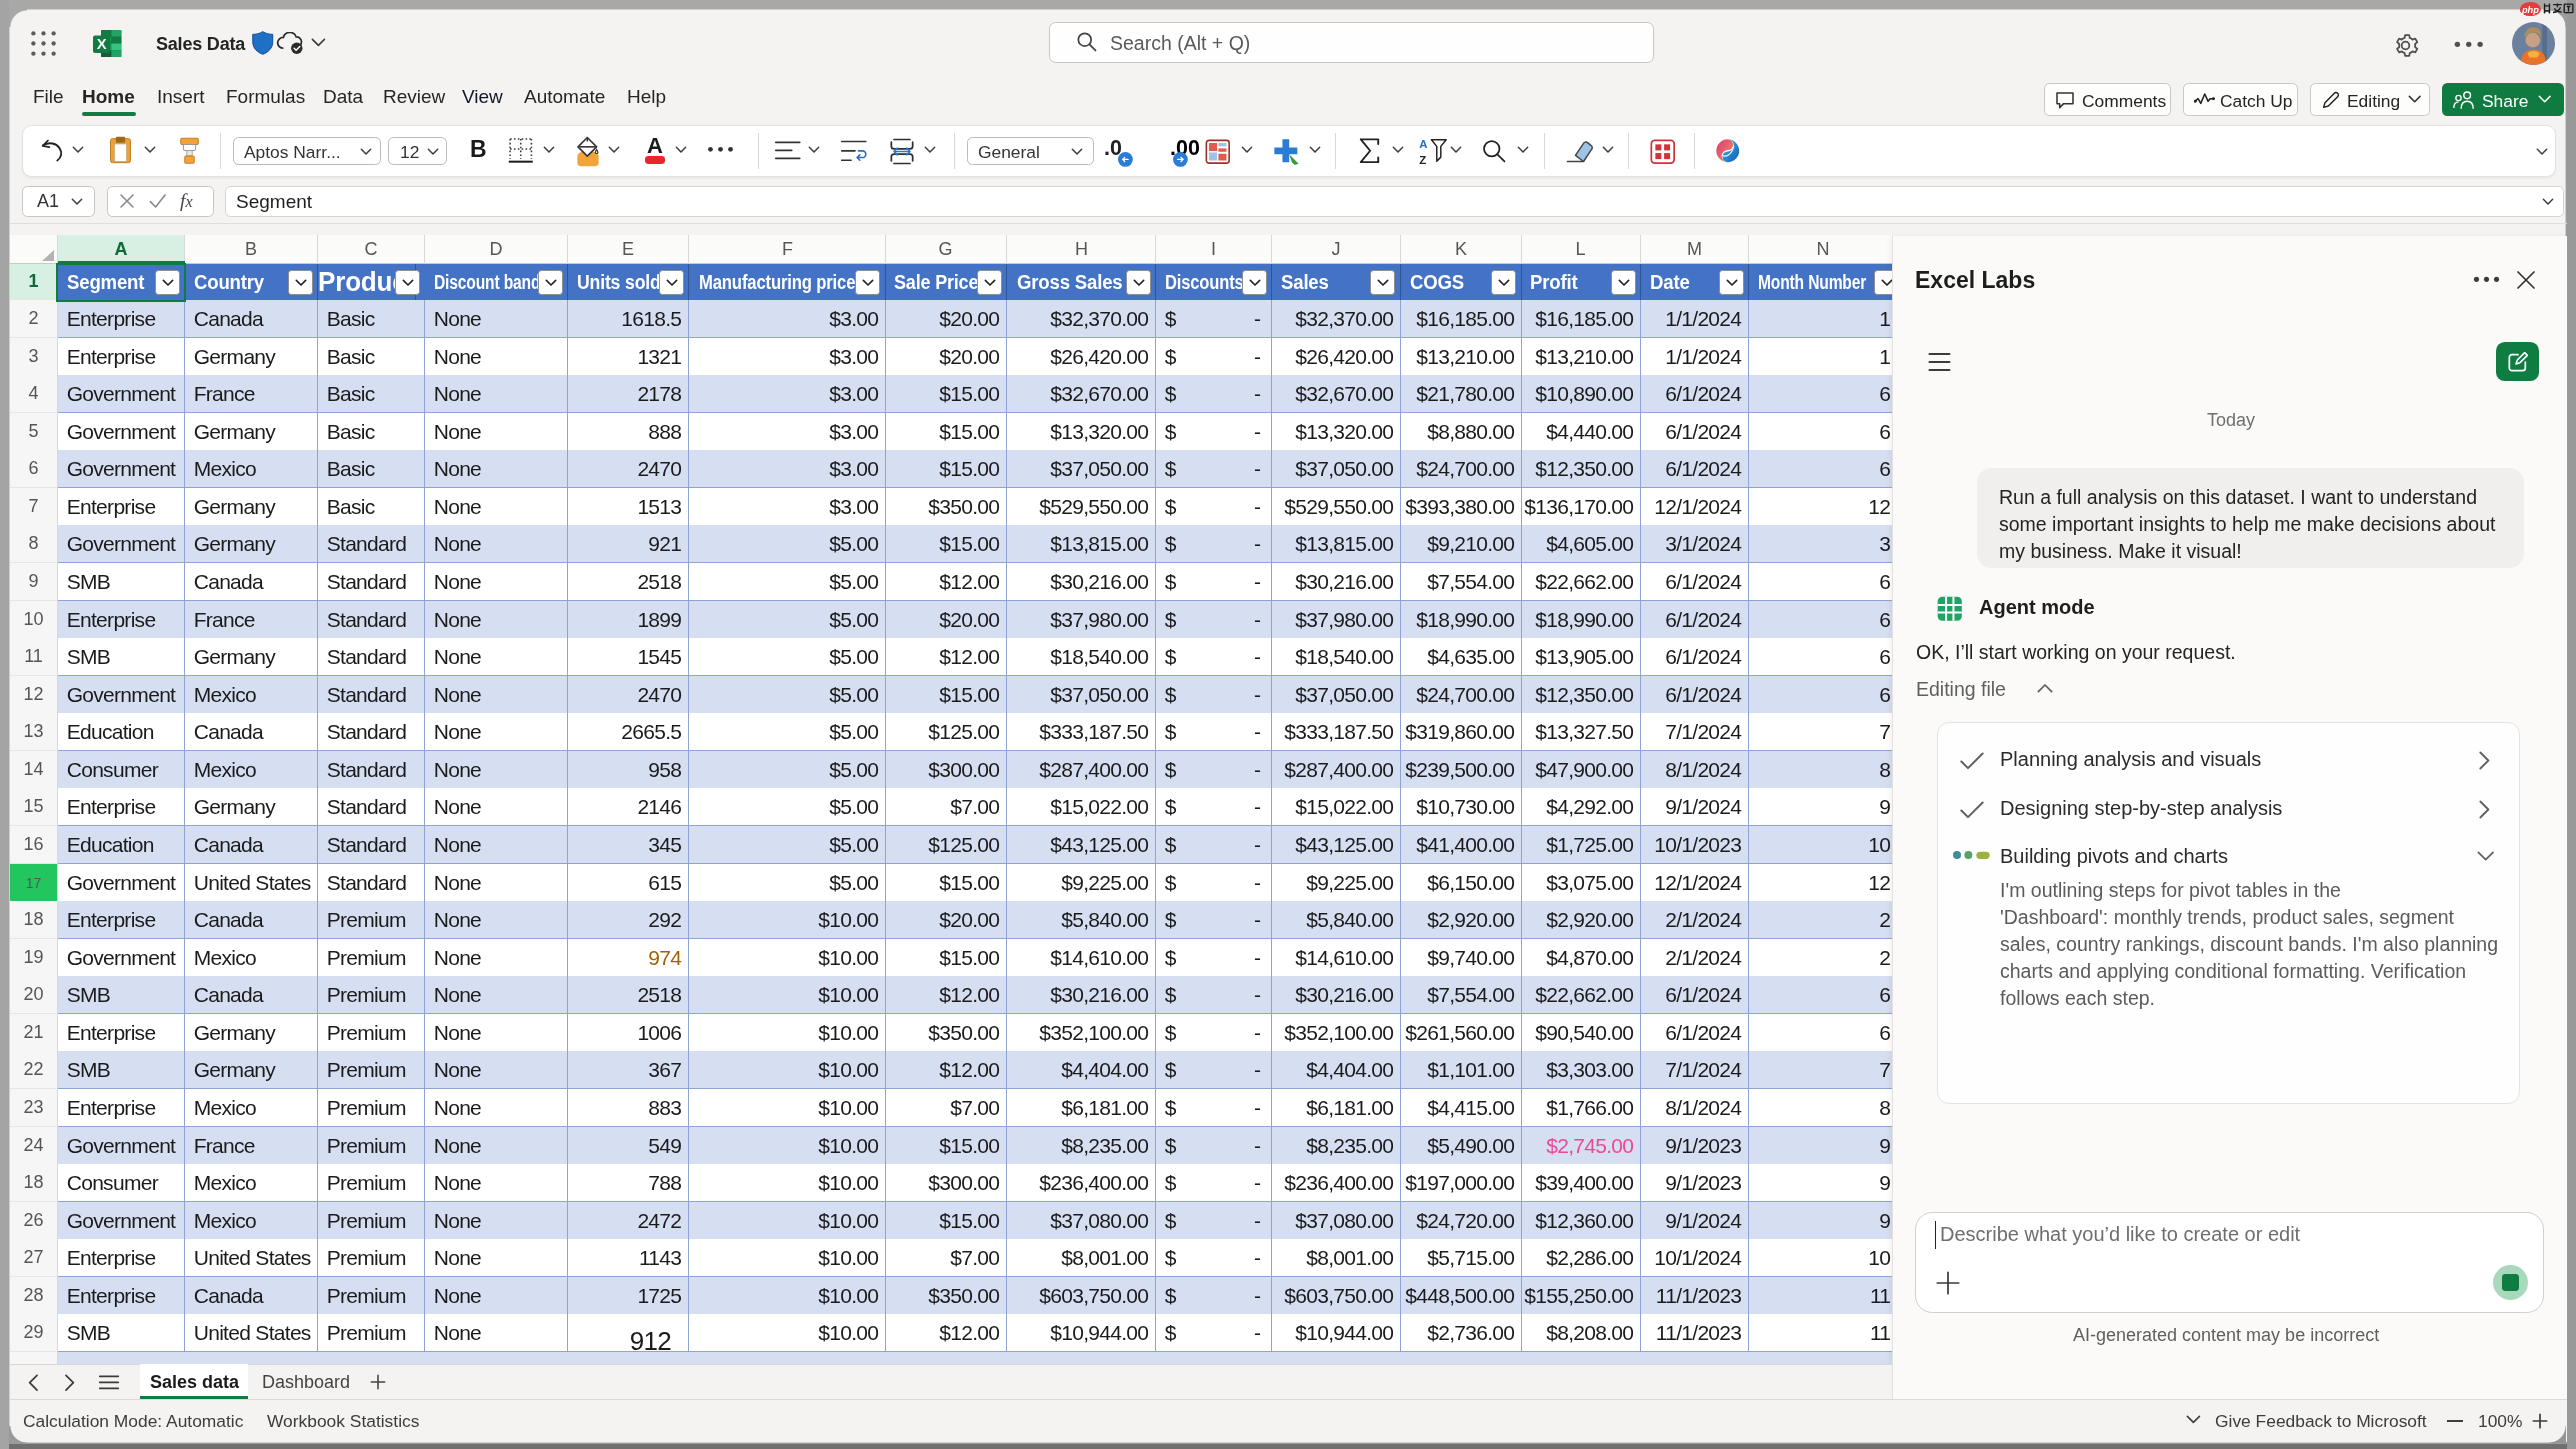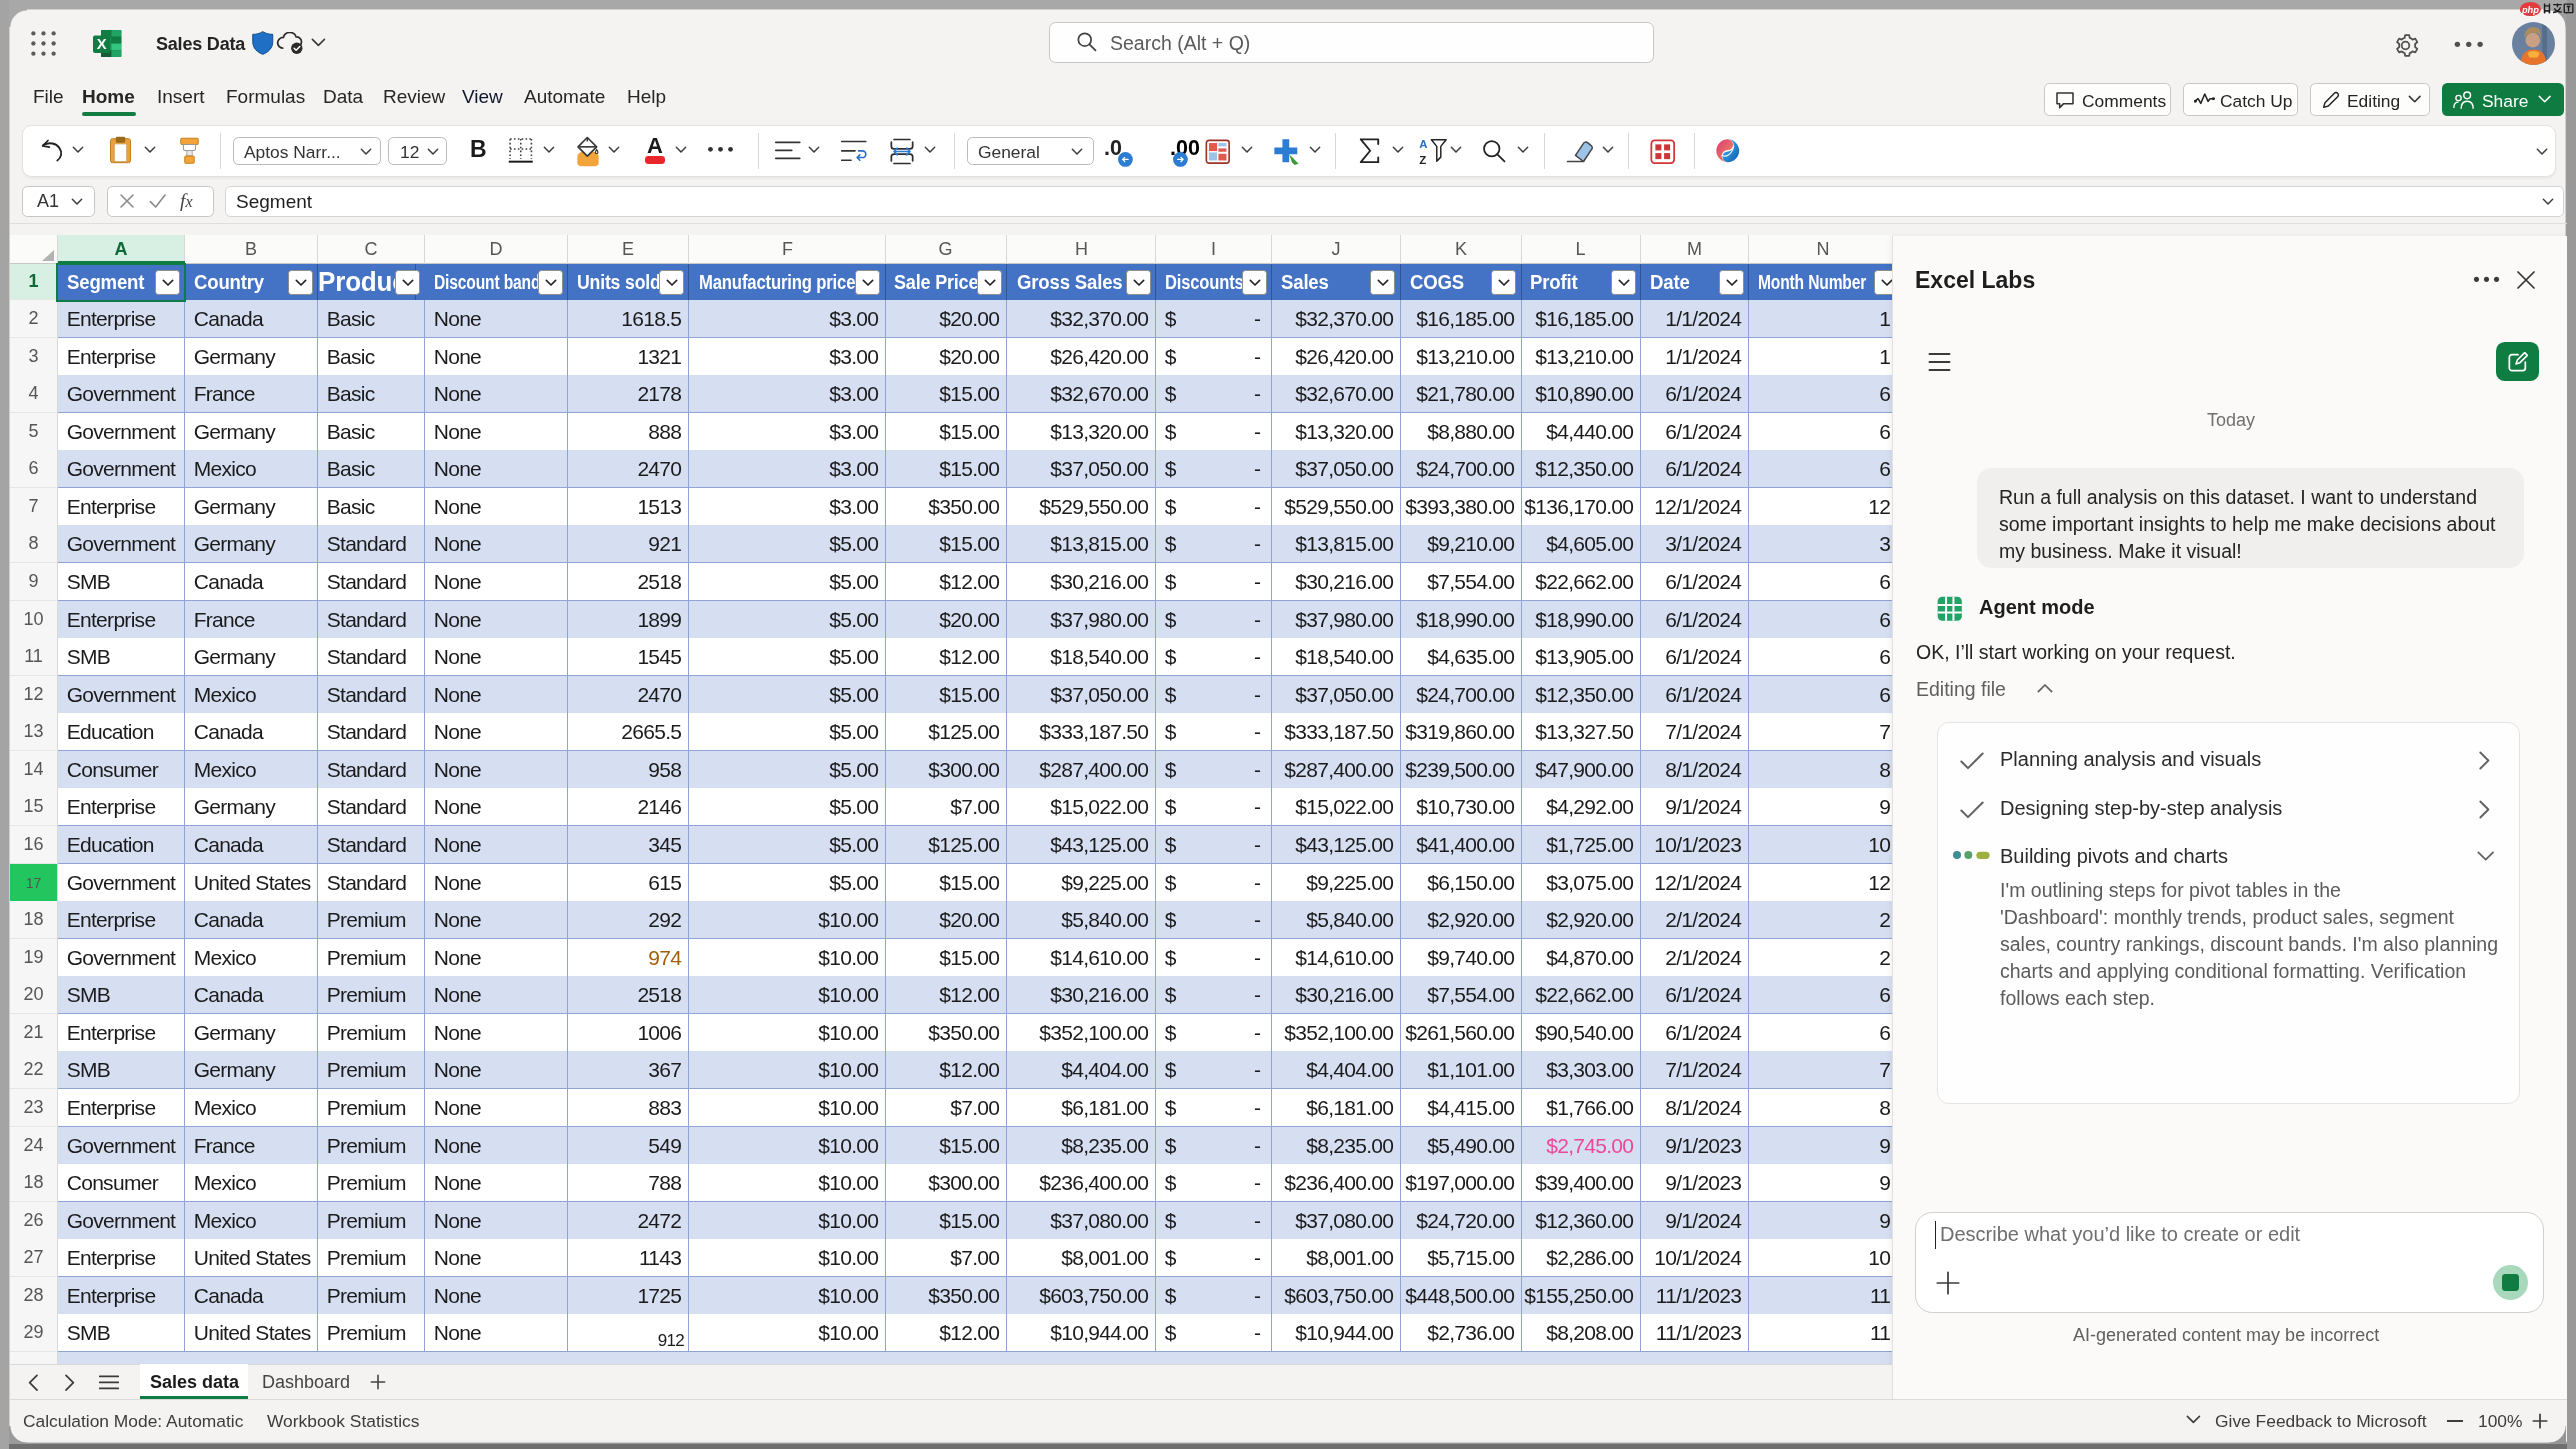"912" div.abs { font-size: 17px -> 26px; padding-right: 4px -> 17px }
